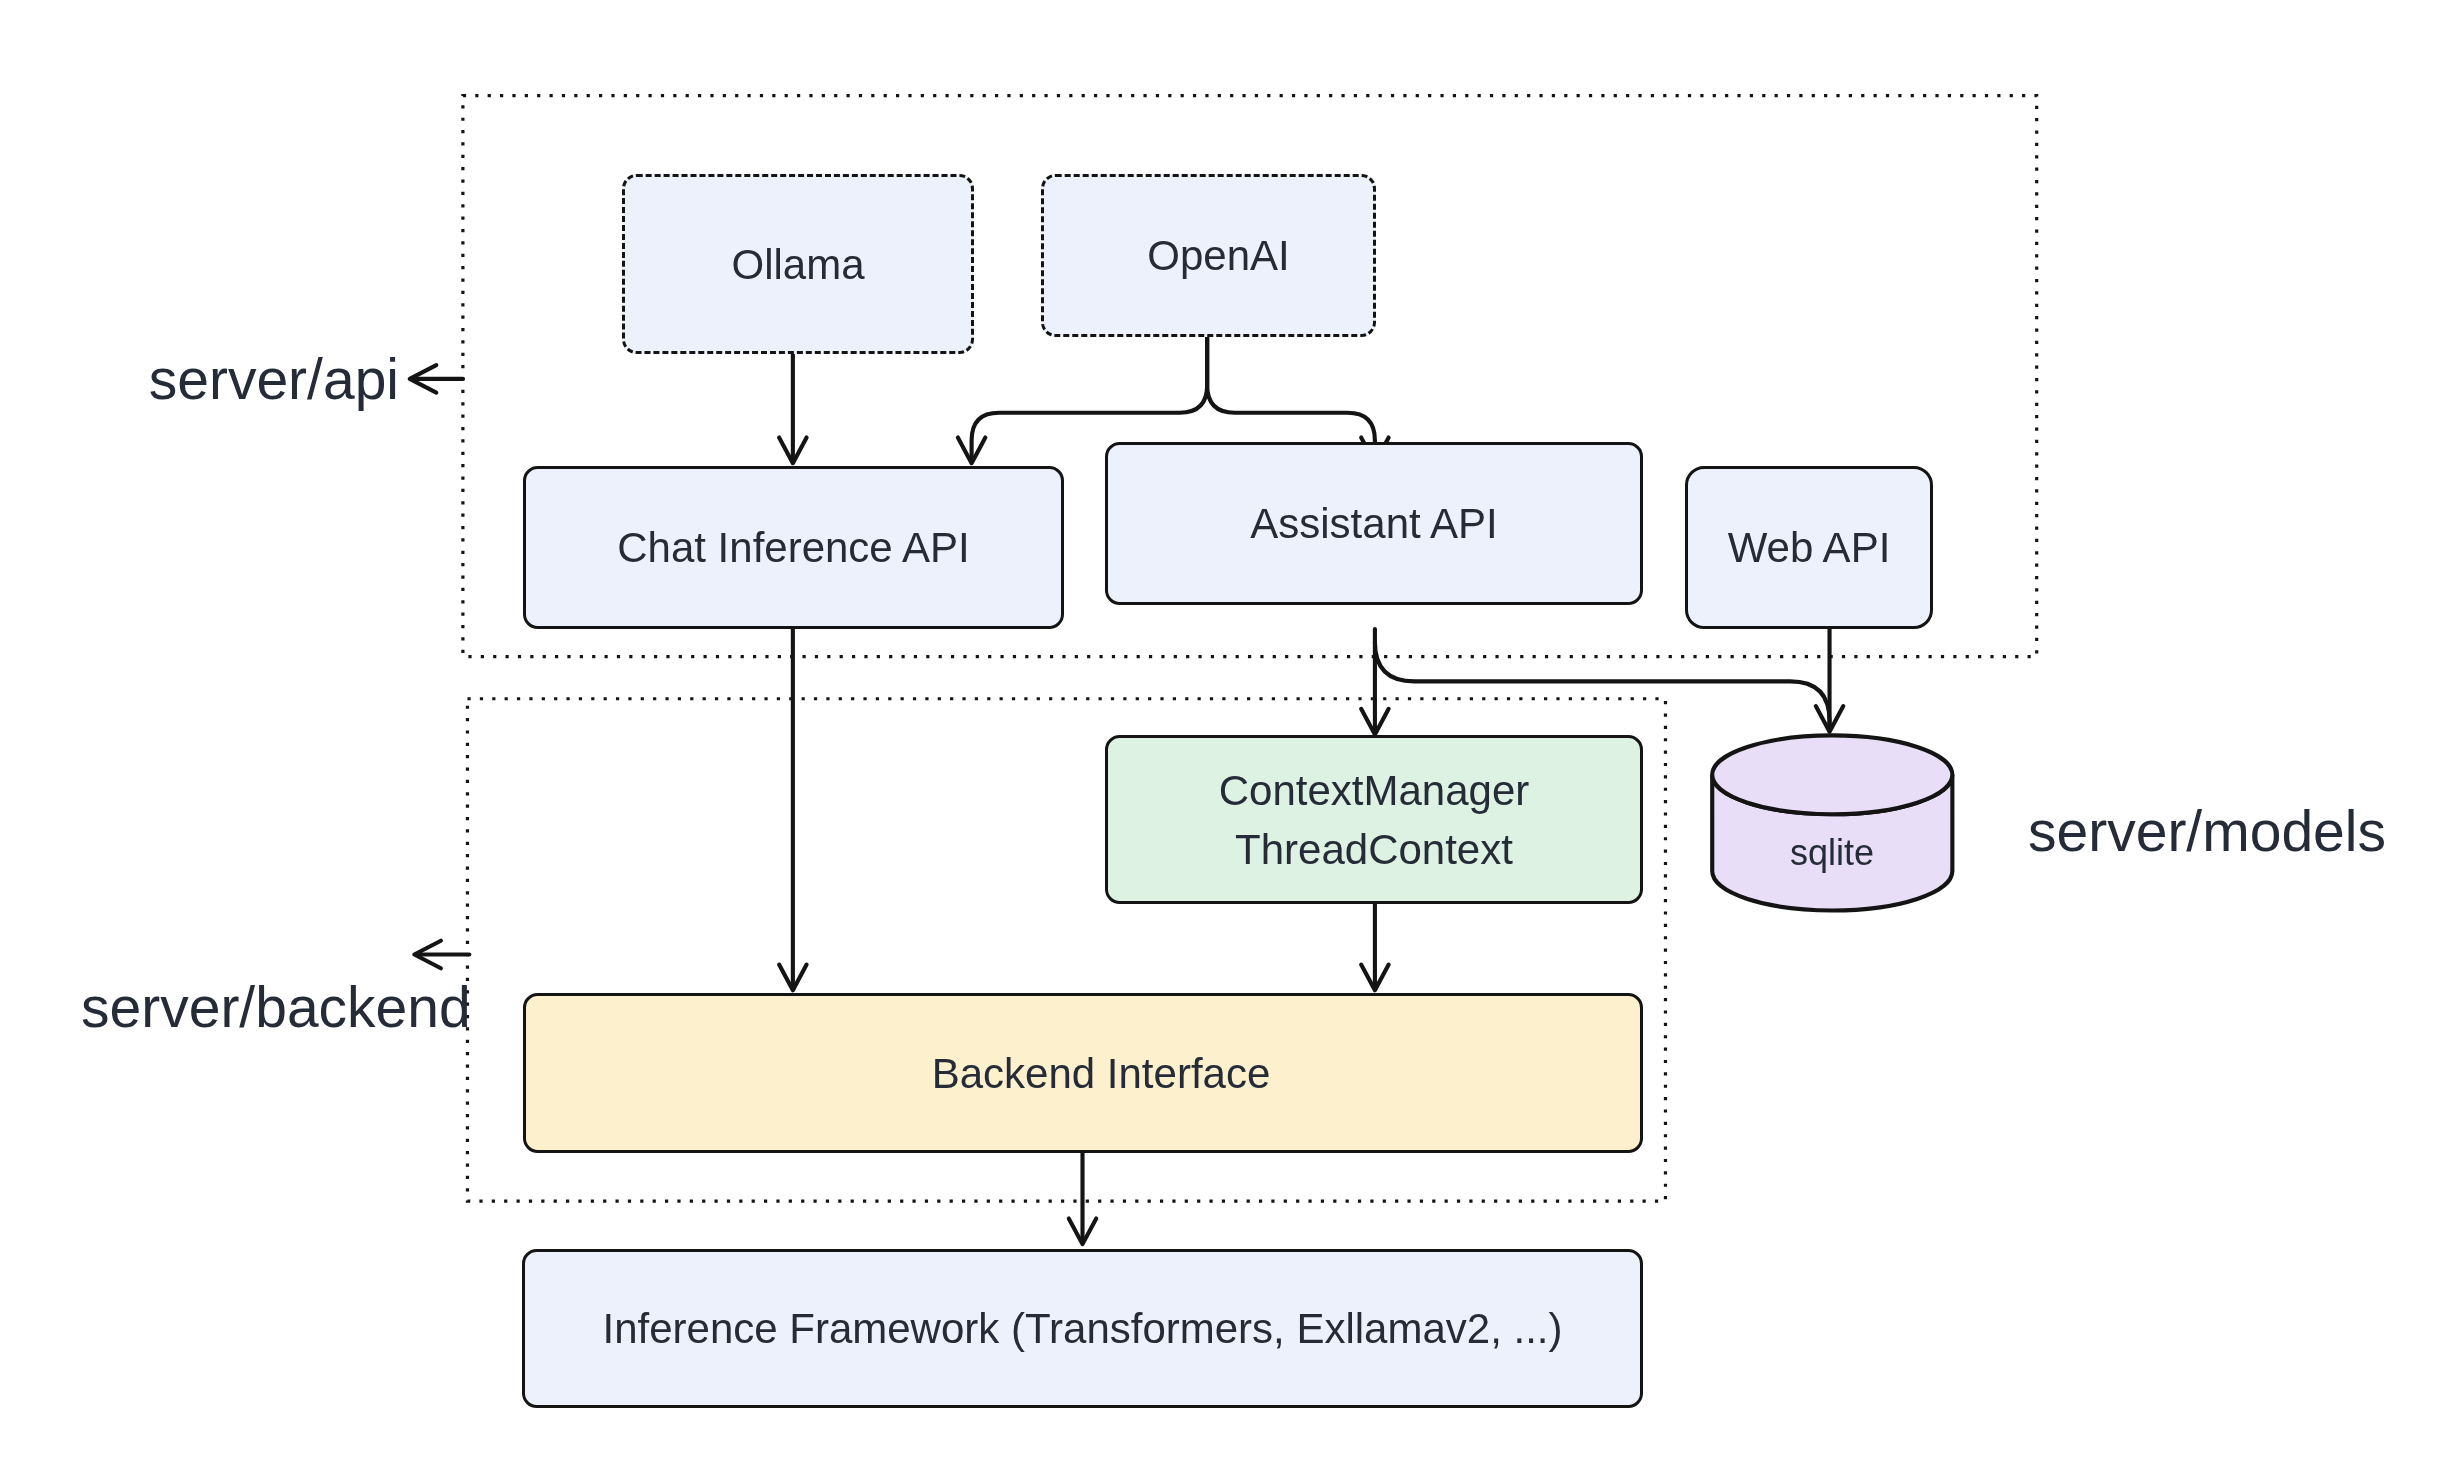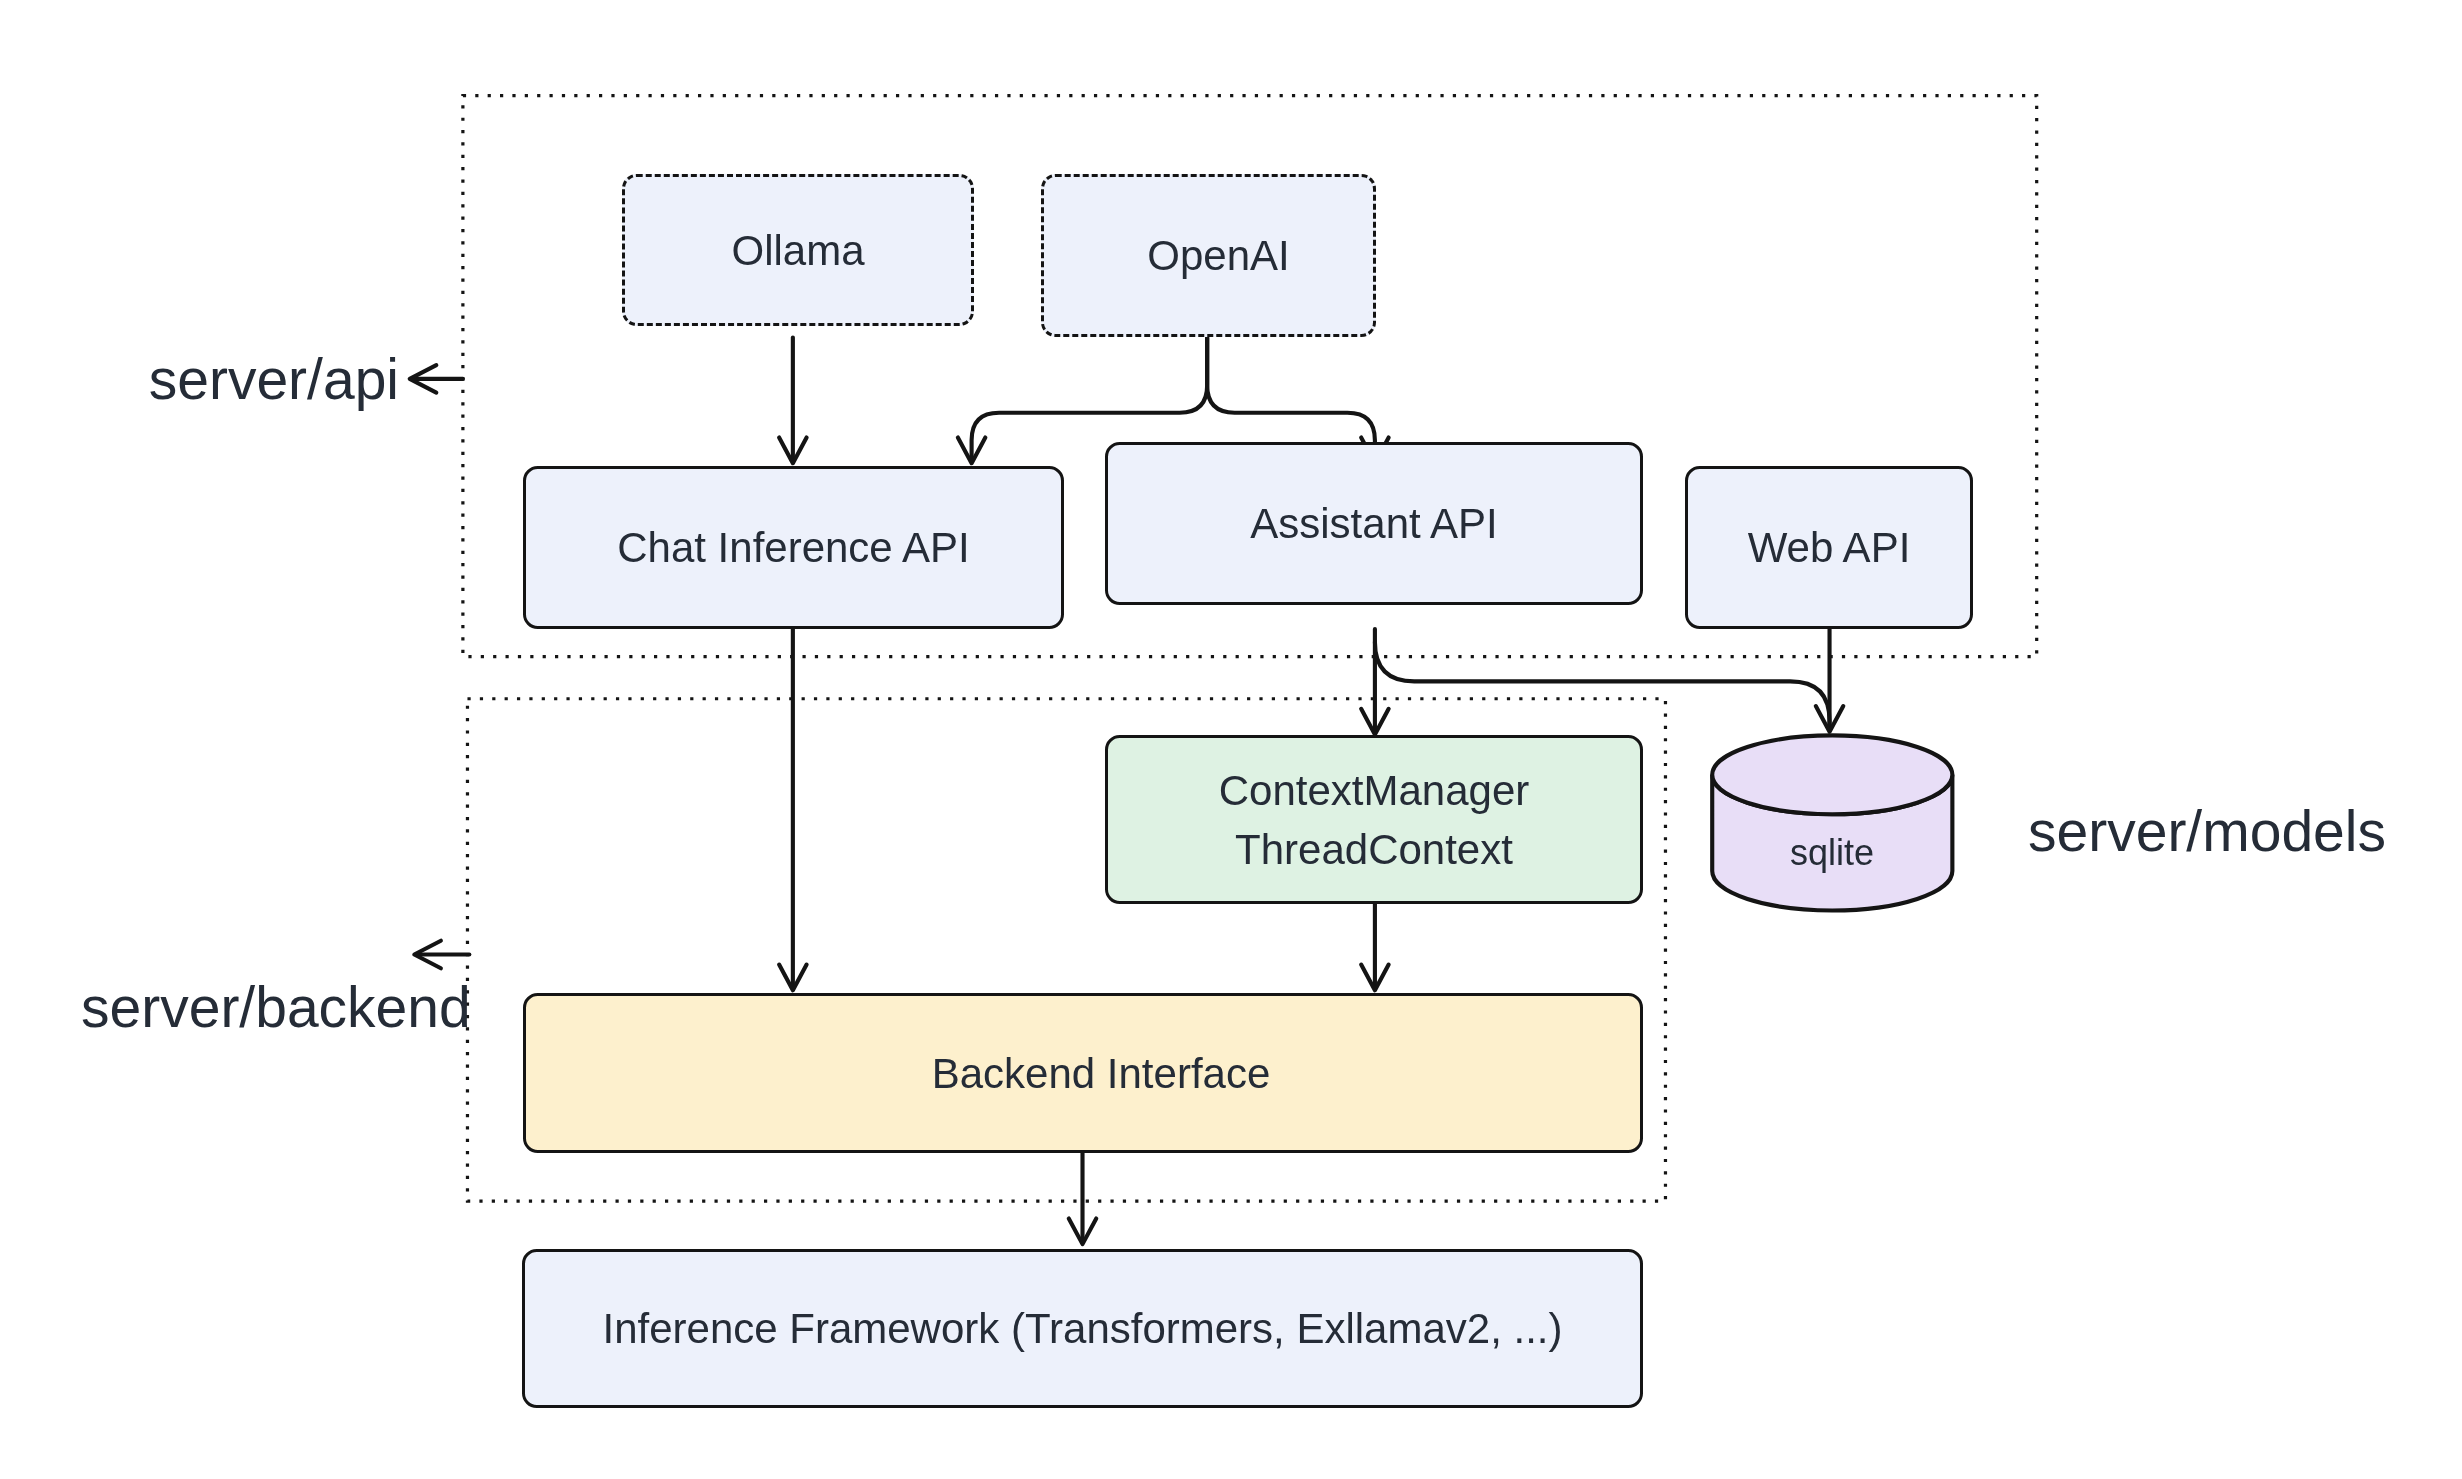"Ollama" div.node { height: 152px -> 180px }
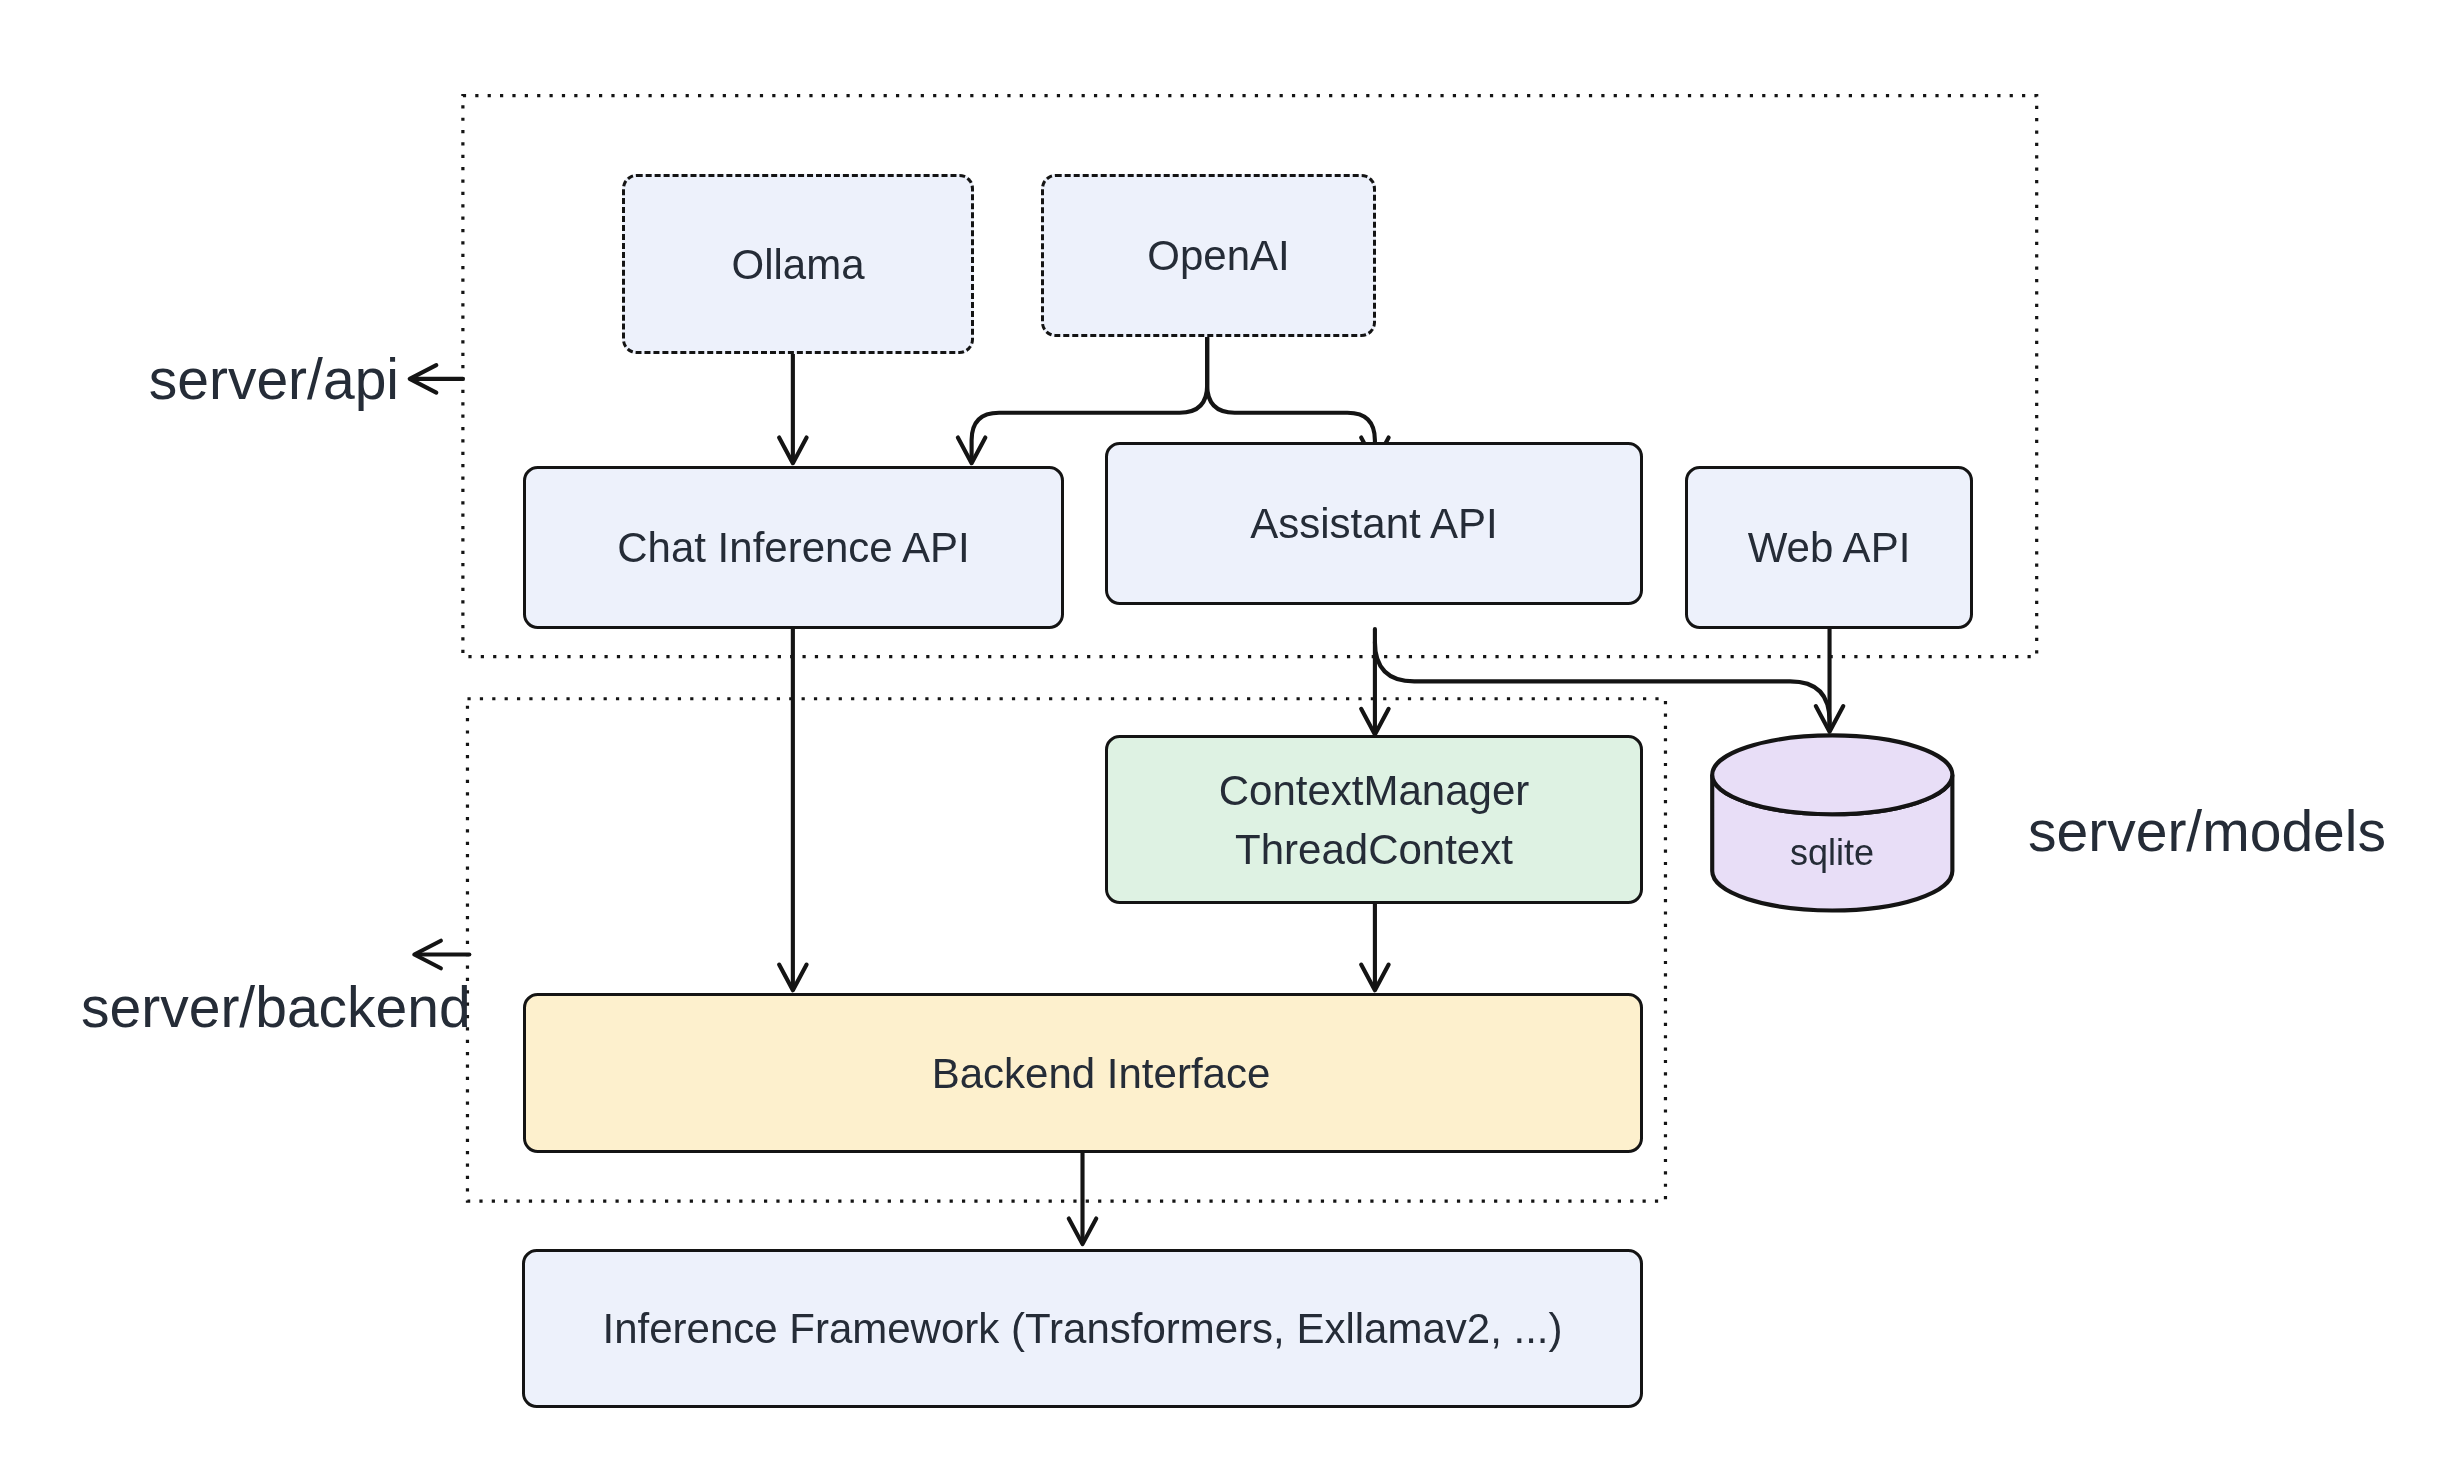"Web API" div.node { border-radius: none -> 19px; width: 288px -> 248px }
